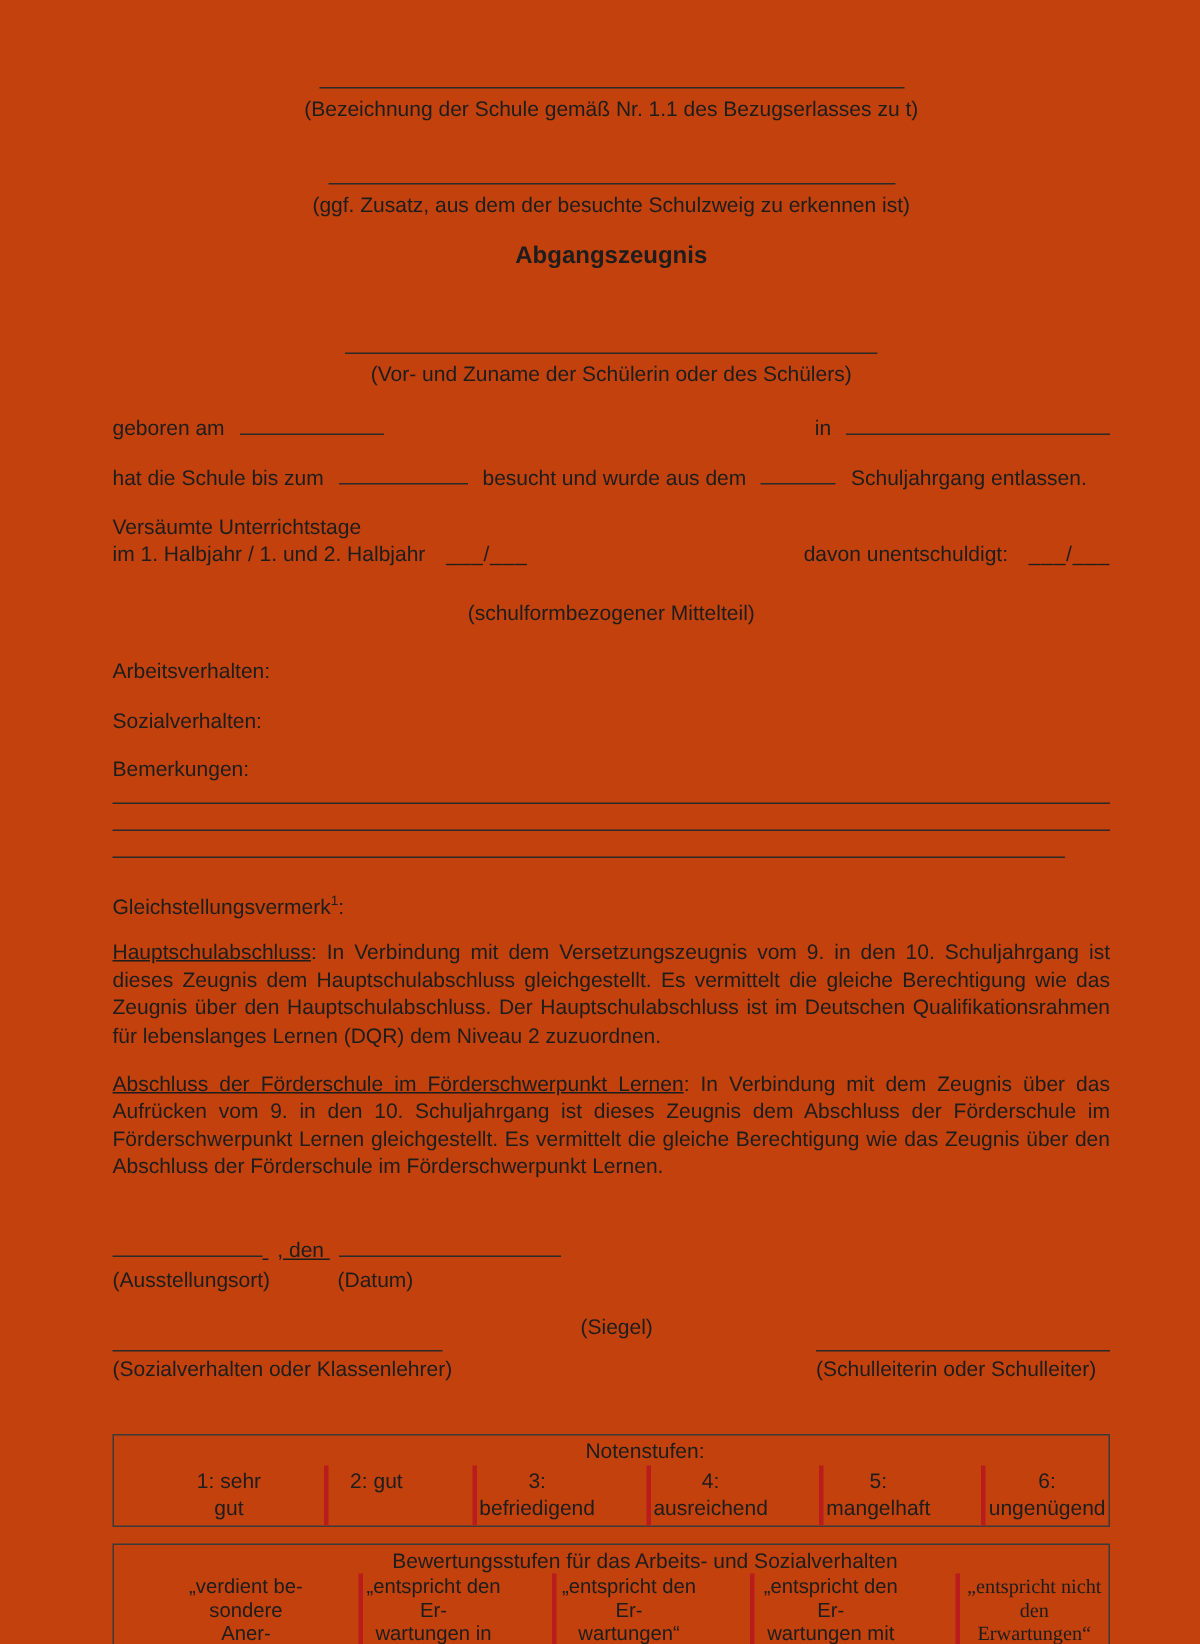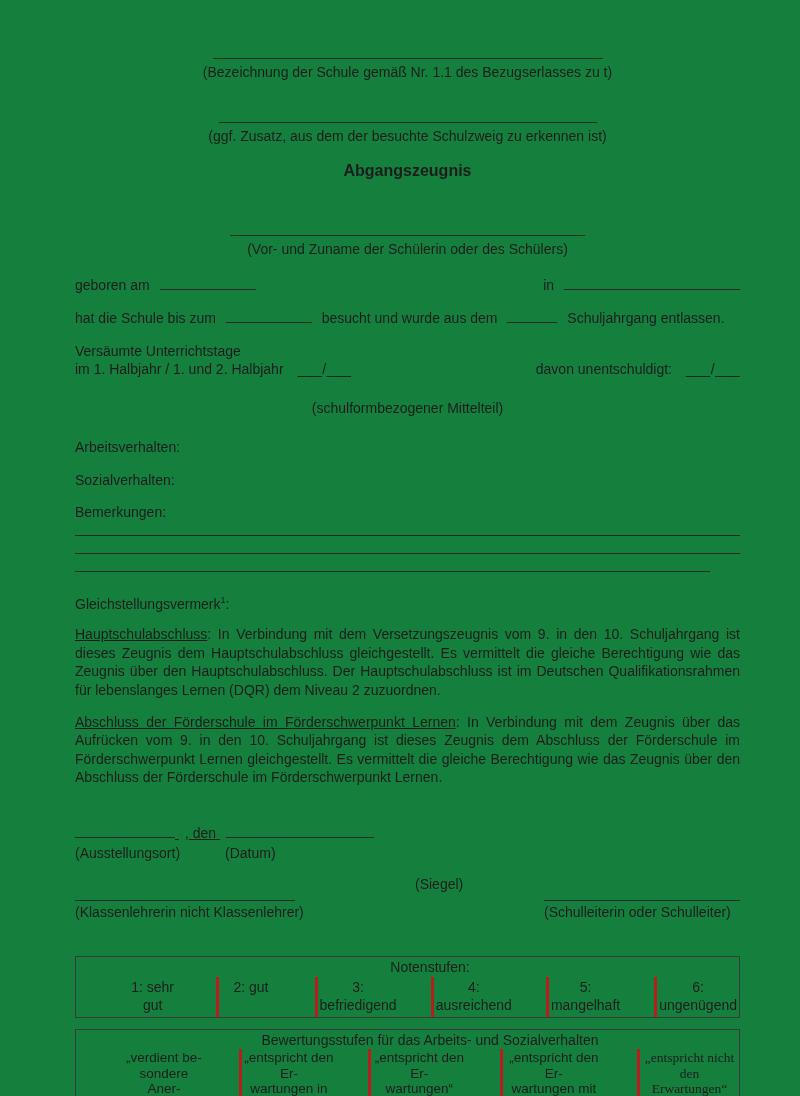"(Bezeichnung der Schule gemäß Nr." .page { background: #15803d -> #c2410c }
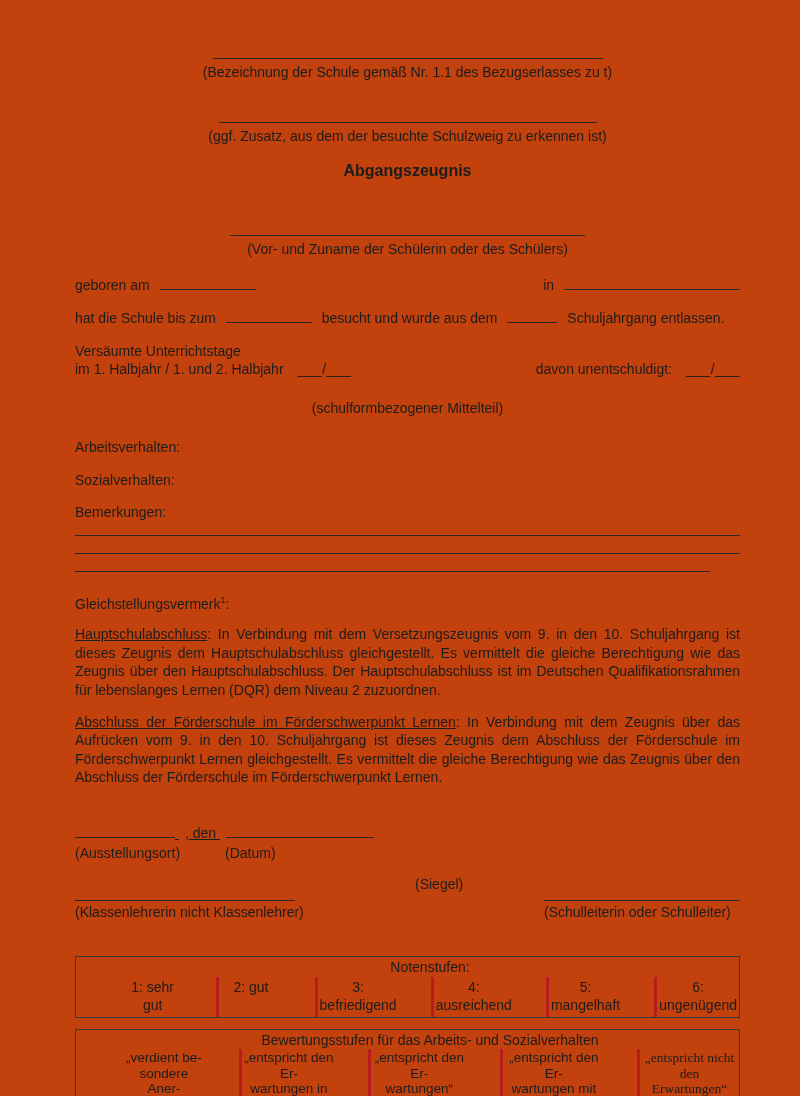"(Siegel)" .sig-seal { margin-left: 40px -> 12px }
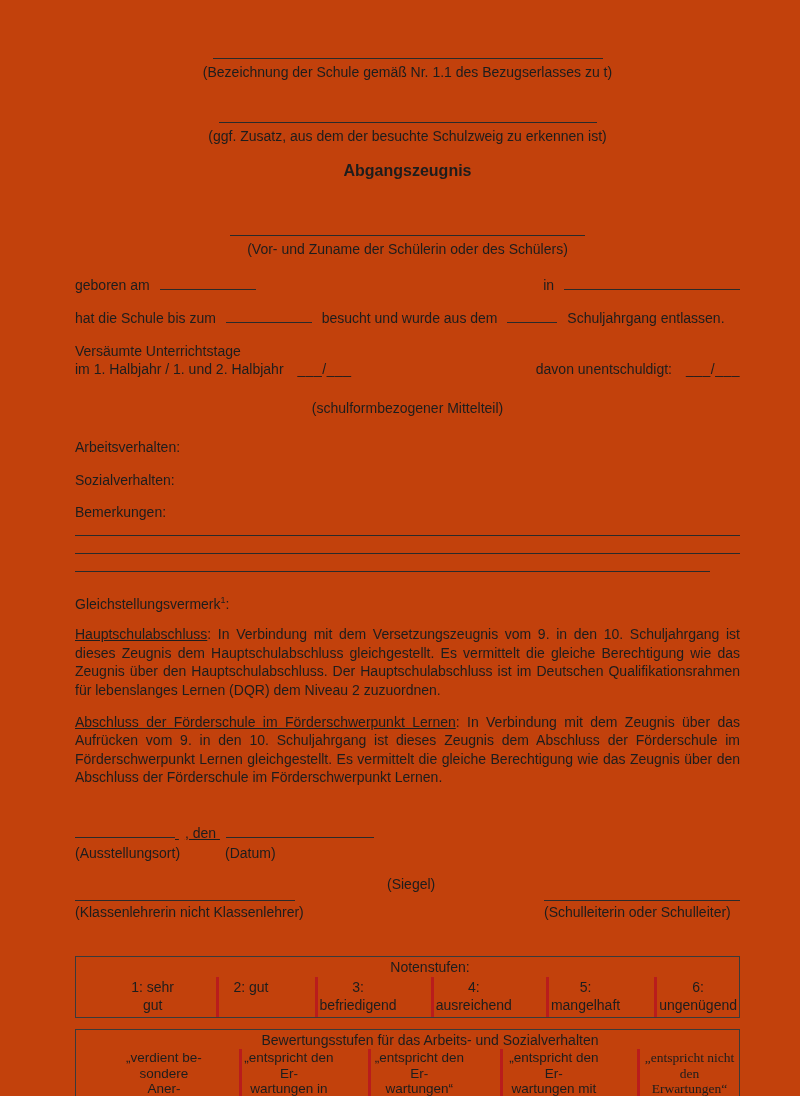"(Klassenlehrerin nicht Klassenlehrer)" span.sig-caption { text: Klassenlehrerin nicht -> Sozialverhalten oder }
